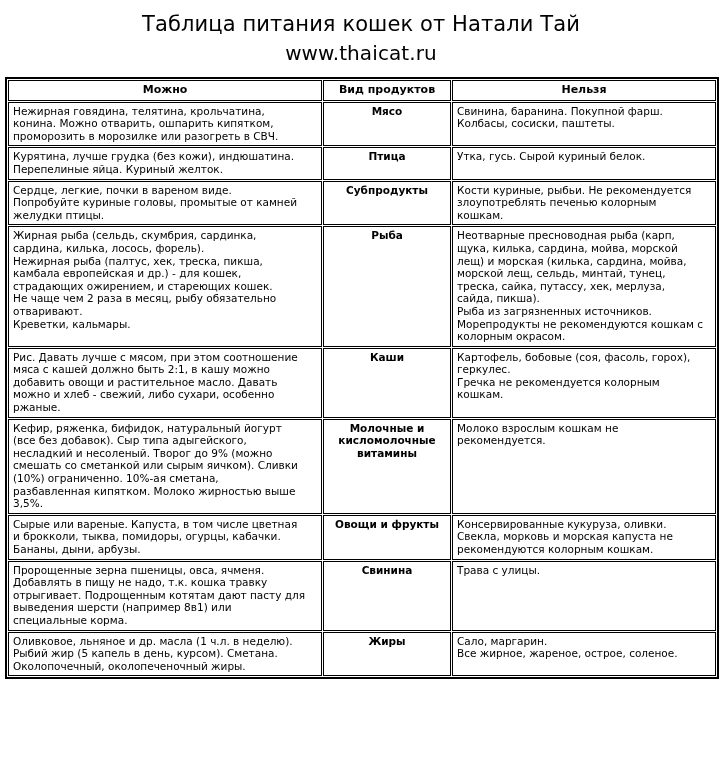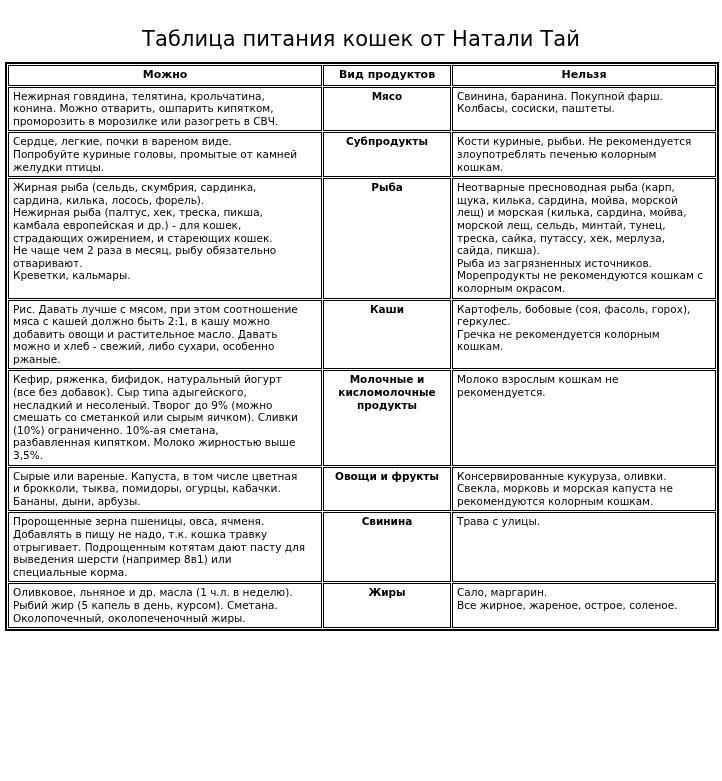"Таблица питания кошек от Натали" .title-block { padding-top: 25px -> 10px }
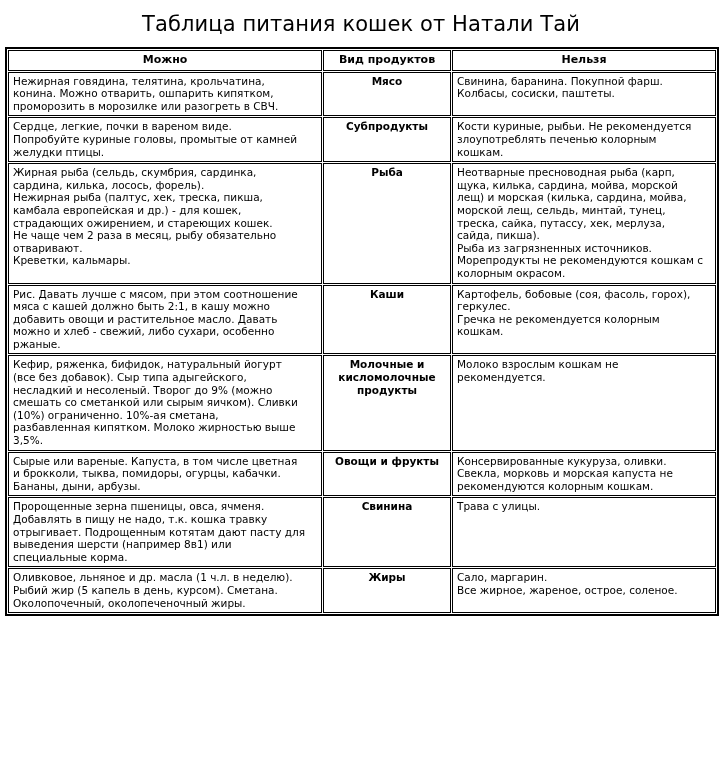"www.thaicat.ru" div.title-line { html: none -> <div>www.thaicat.ru</div> }
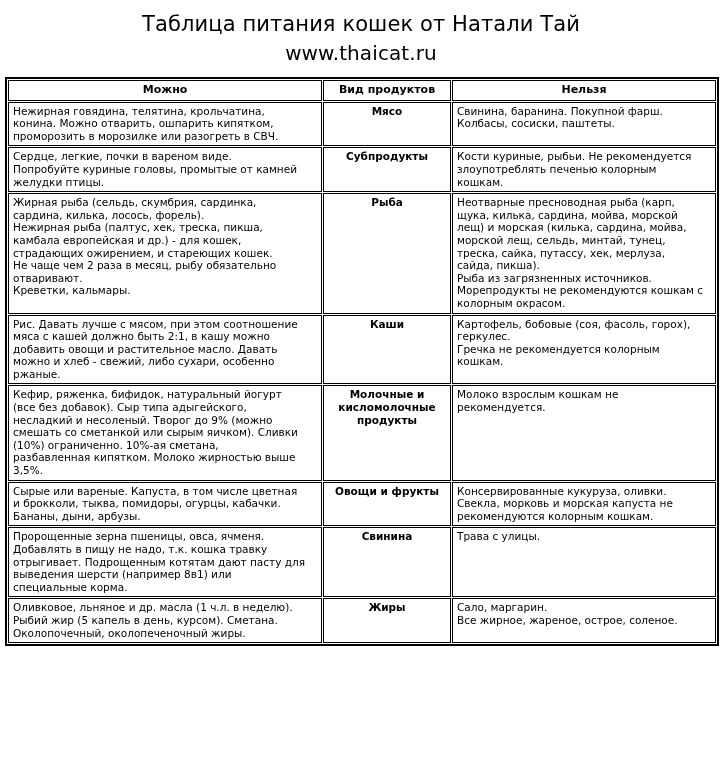"Курятина, лучше грудка (без кожи)," tr { html: none -> <tr> <td><span>Курятина, лучше грудка (без кожи), индюшатина. Перепелиные яйца. Куриный желток.</span></td> <td><span>Птица</span></td> <td><span>Утка, гусь. Сырой куриный белок.</span></td> </tr> }
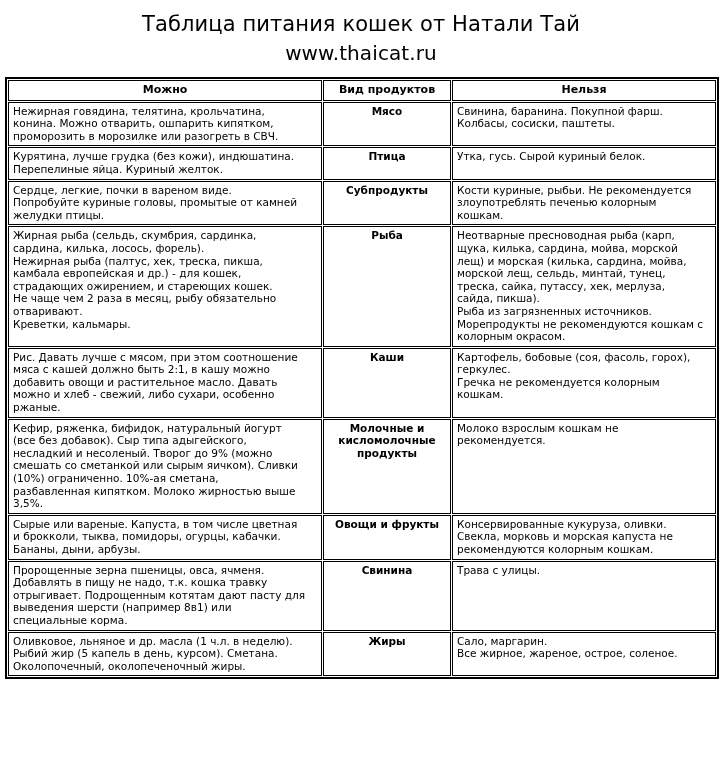"Молочные и" span.cell-text { text: продукты -> витамины }
